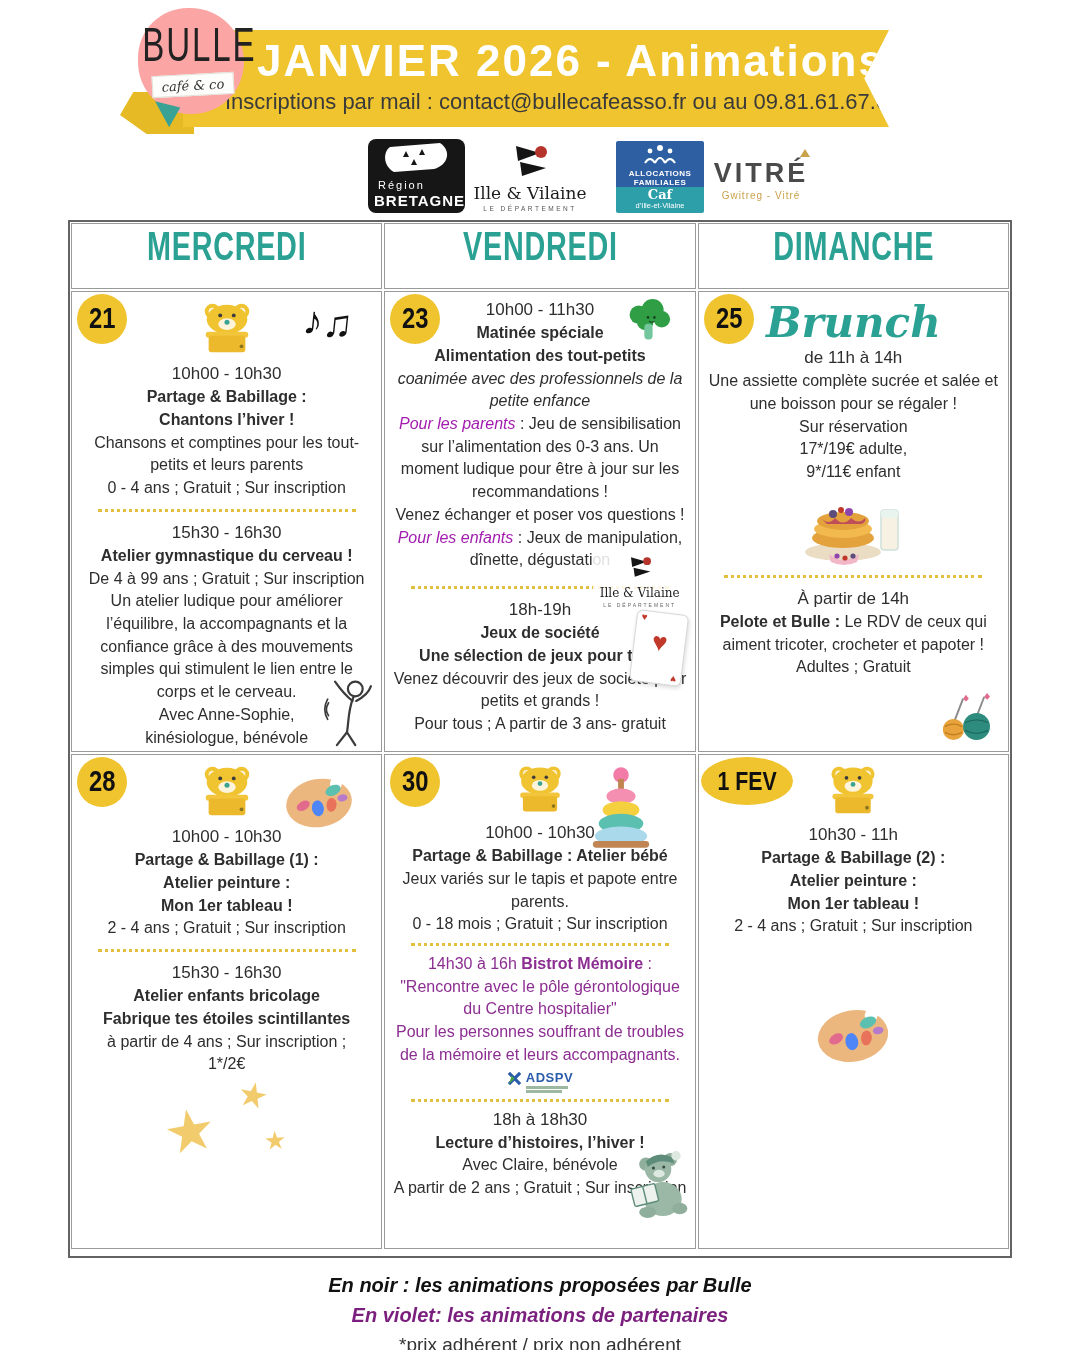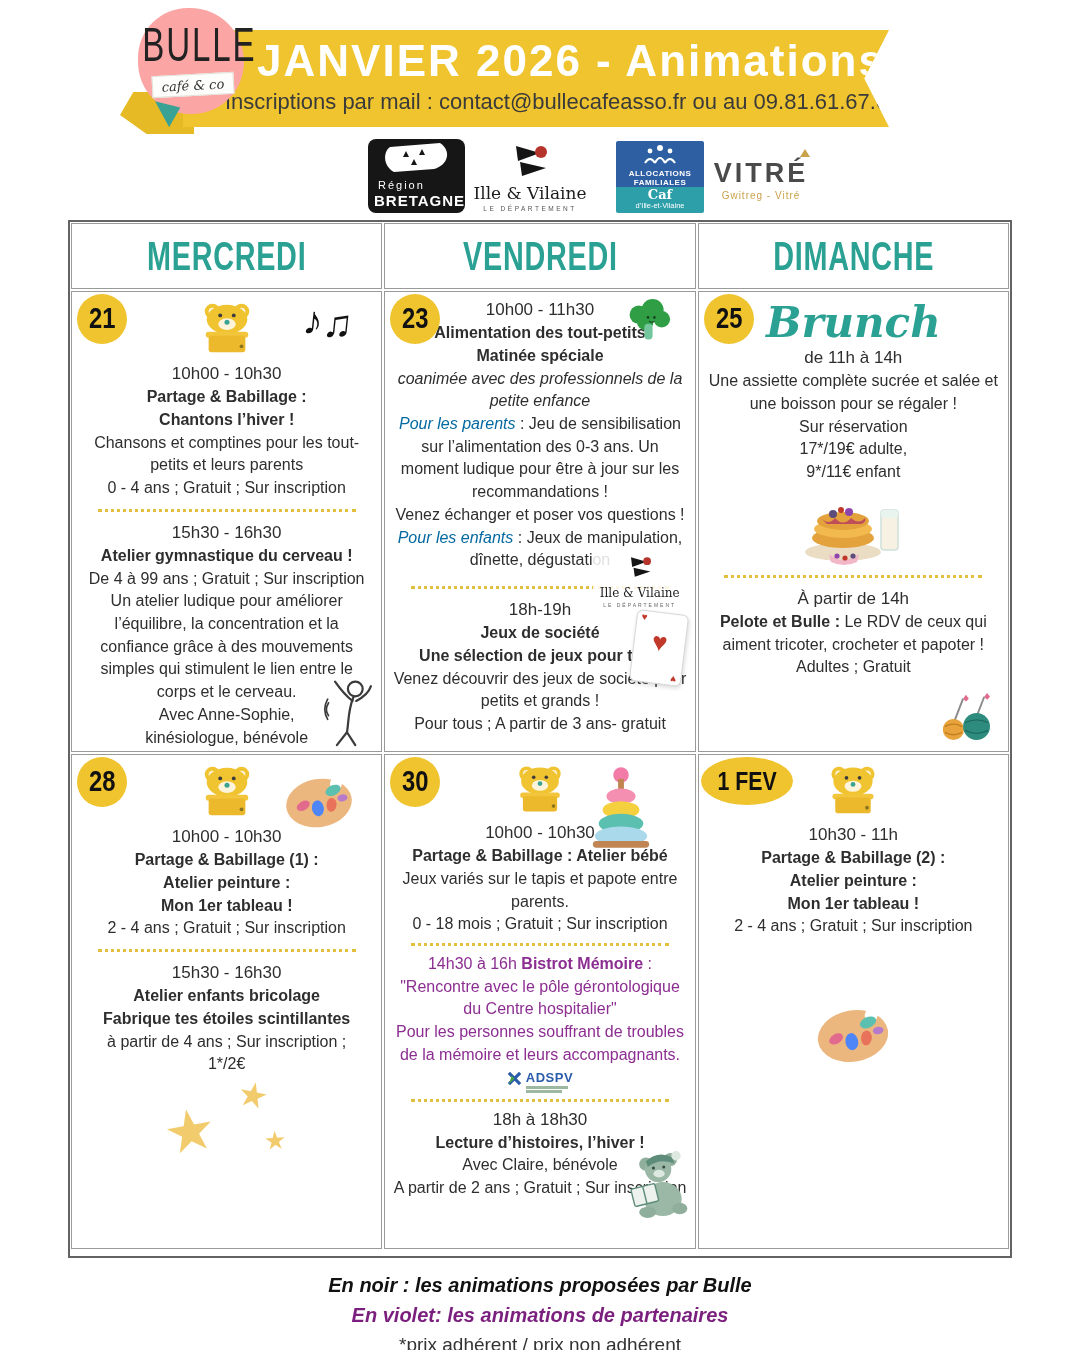"MERCREDI" .hcell { align-items: center -> flex-start }
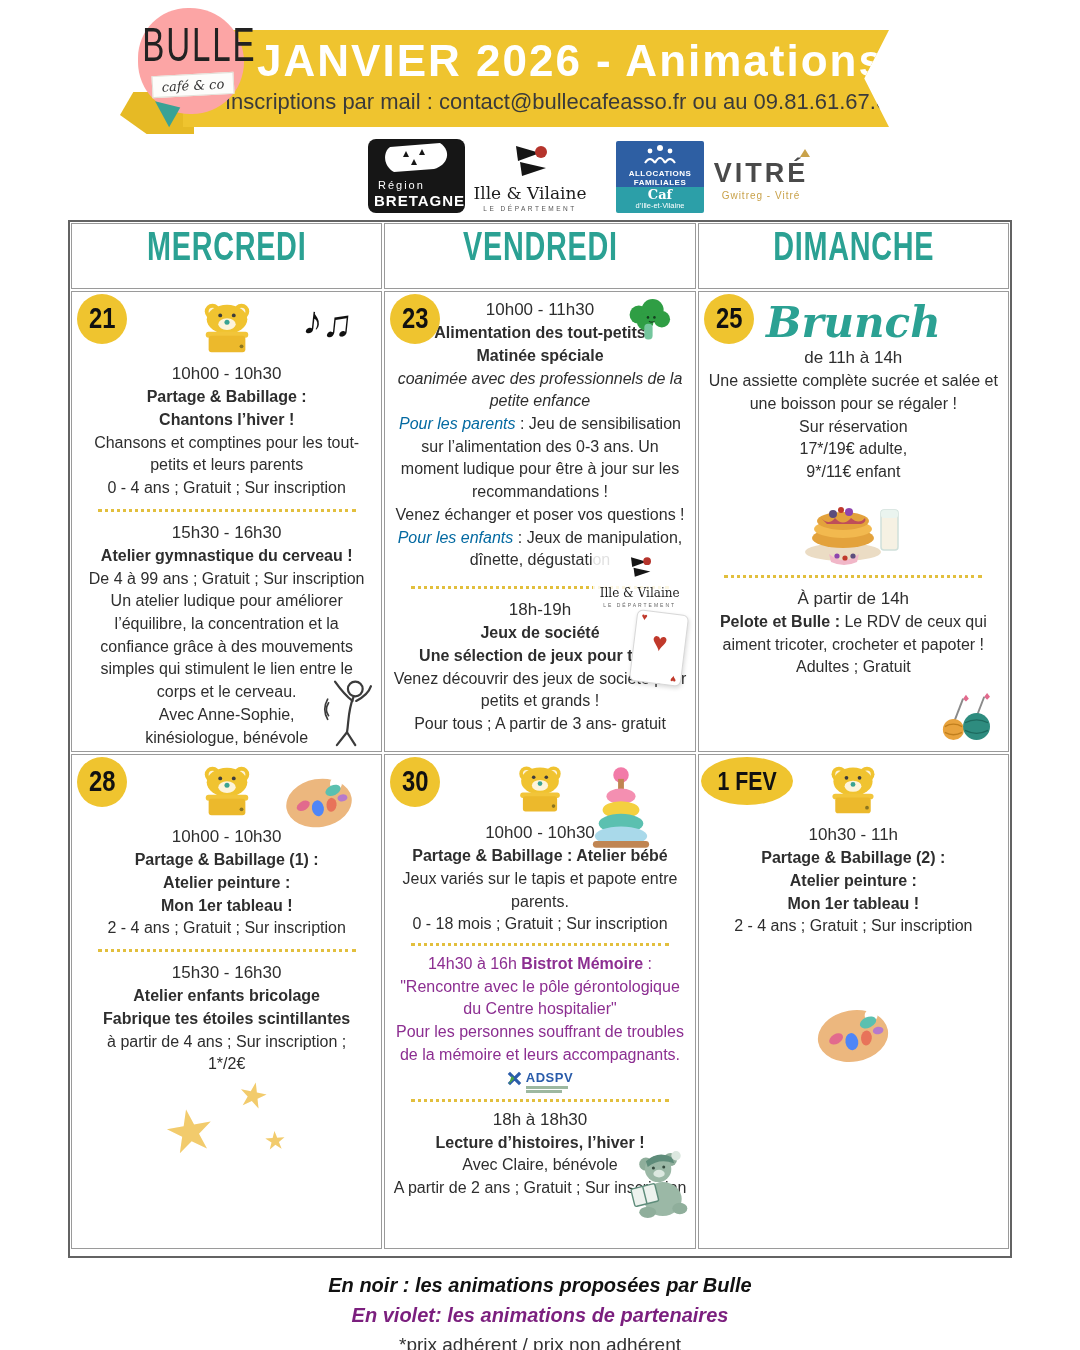"Alimentation des tout-petits" p.b { order: before "Matinée spéciale" -> after "Matinée spéciale" }
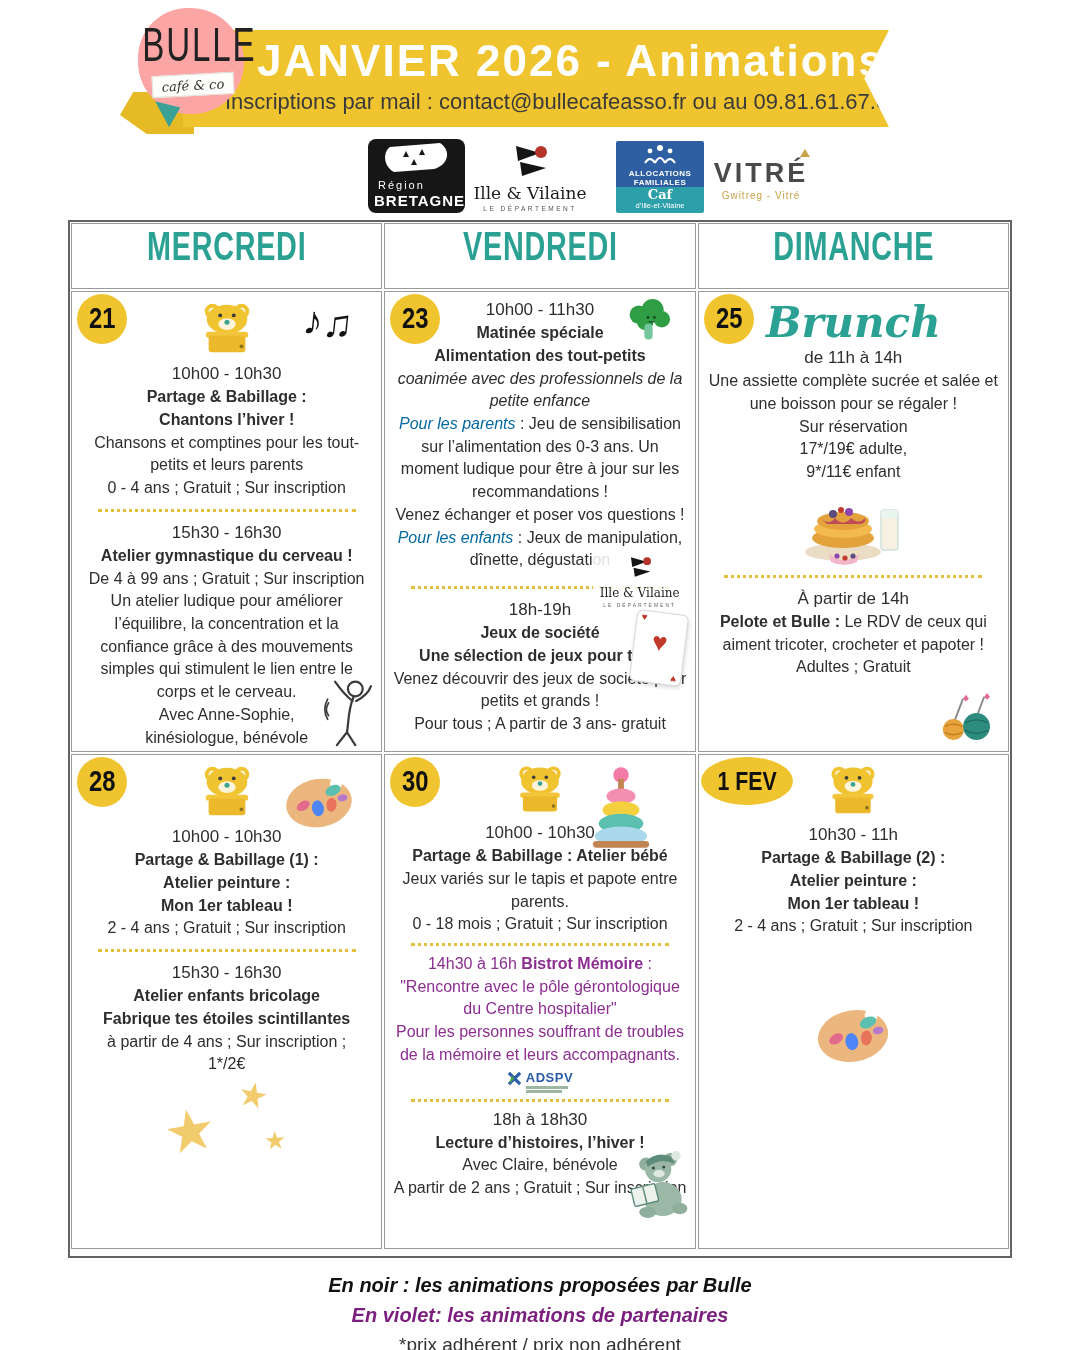"Pour les parents" .lbl { color: #0369a1 -> #a21caf }
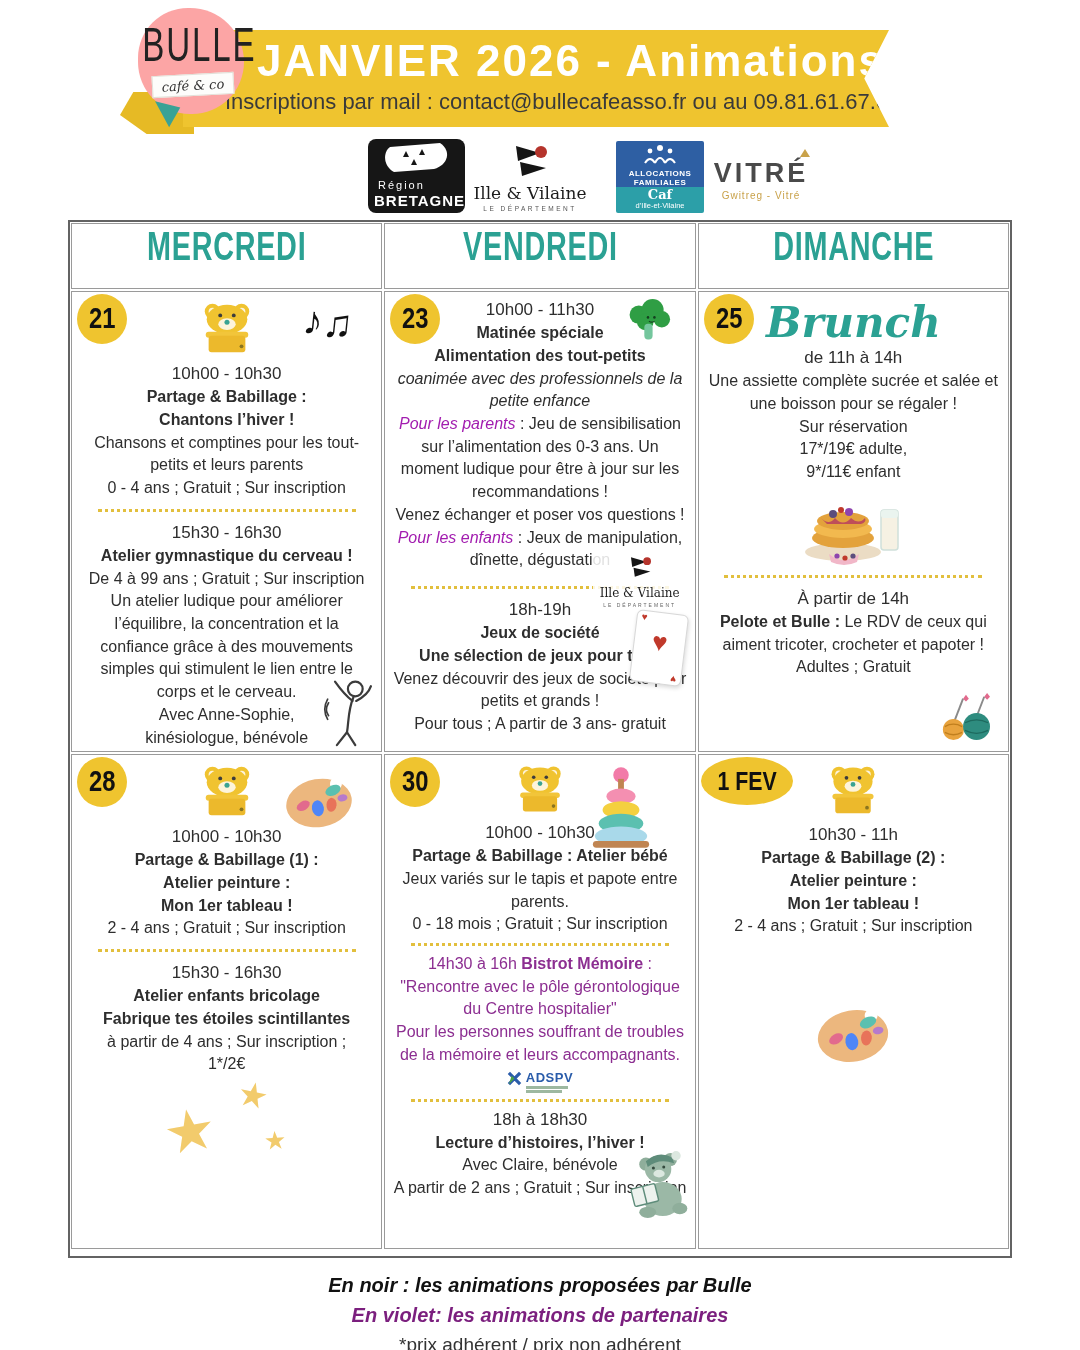"Un atelier ludique pour améliorer" p { text: concentration -> accompagnants }
